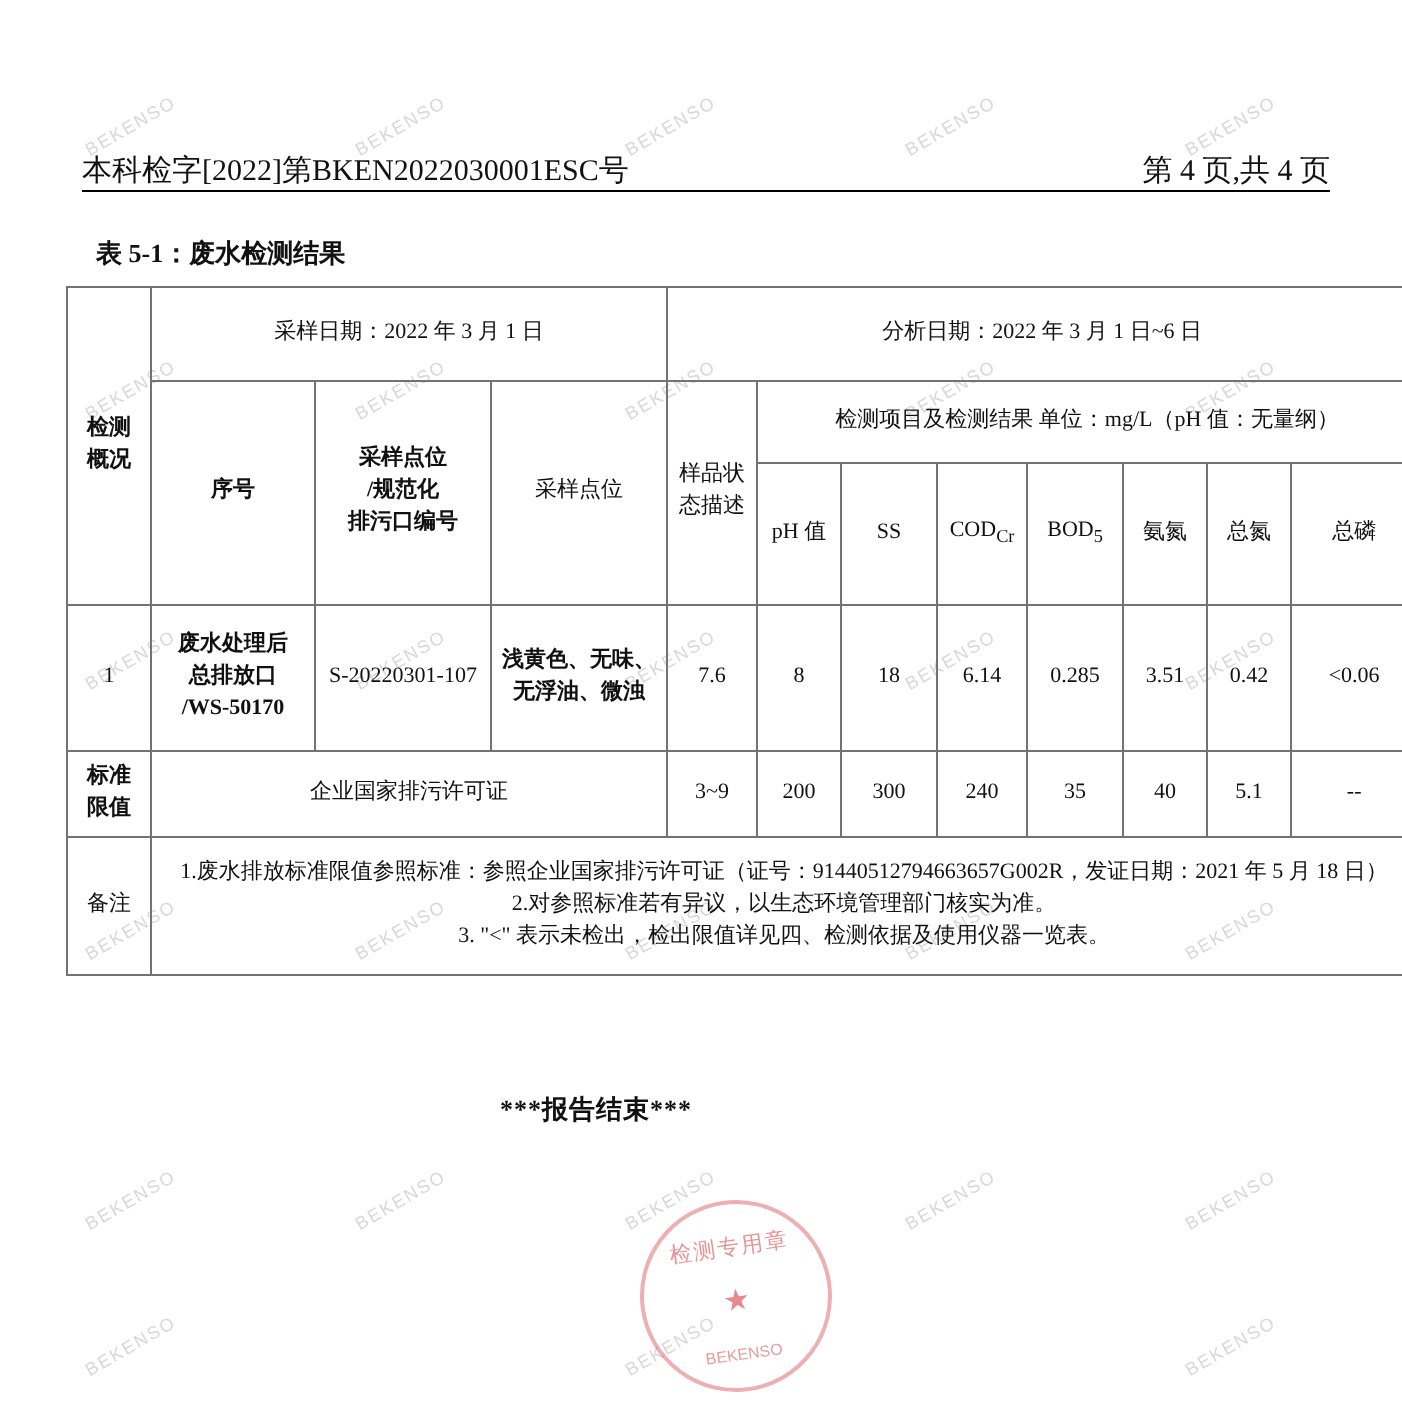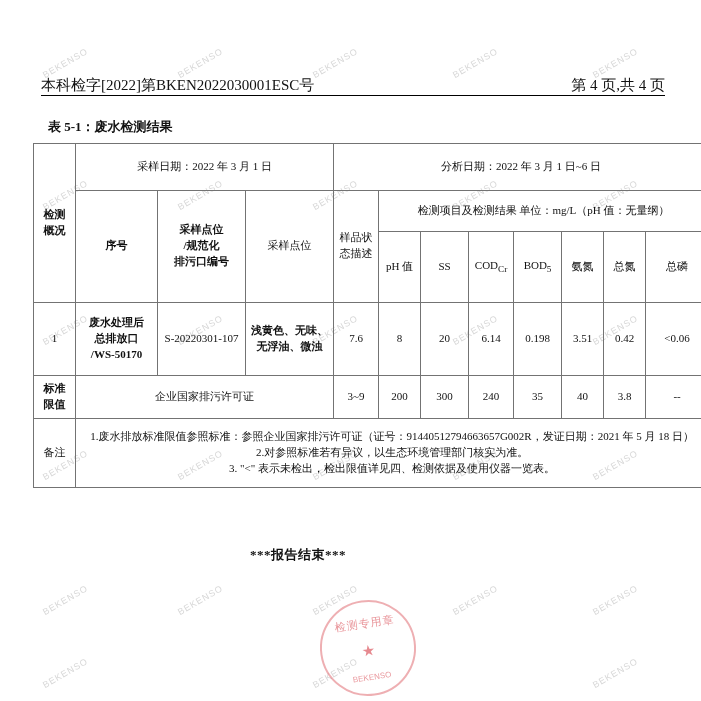"20" td { text: 20 -> 18 }
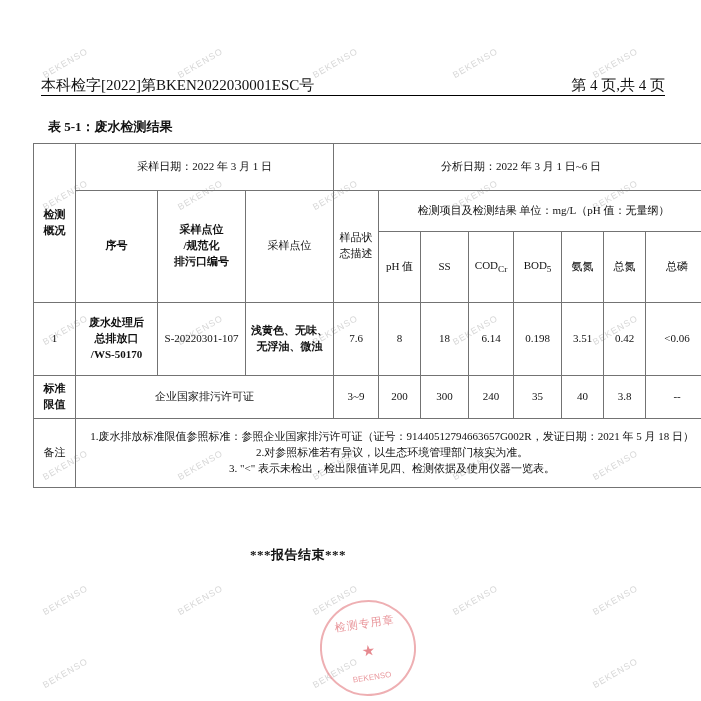"0.198" td { text: 0.198 -> 0.285 }
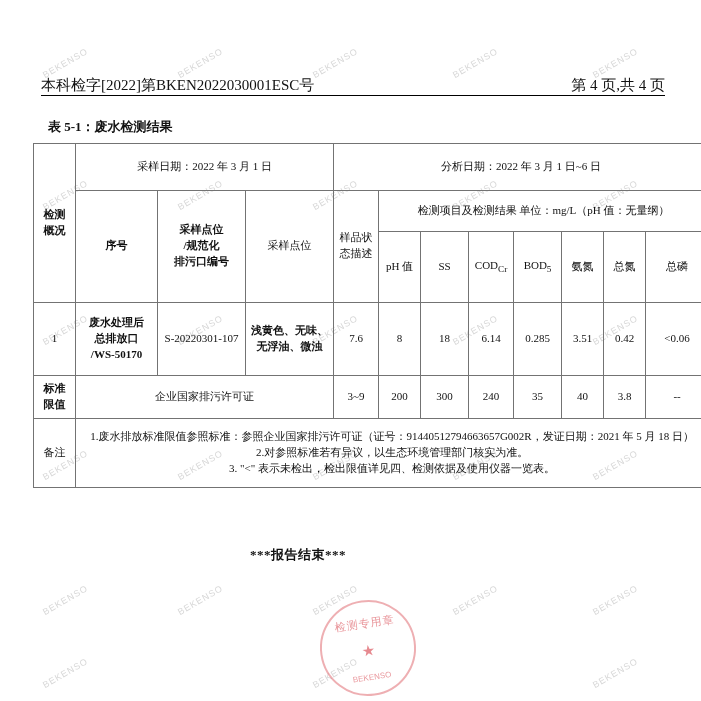"3.8" td { text: 3.8 -> 5.1 }
